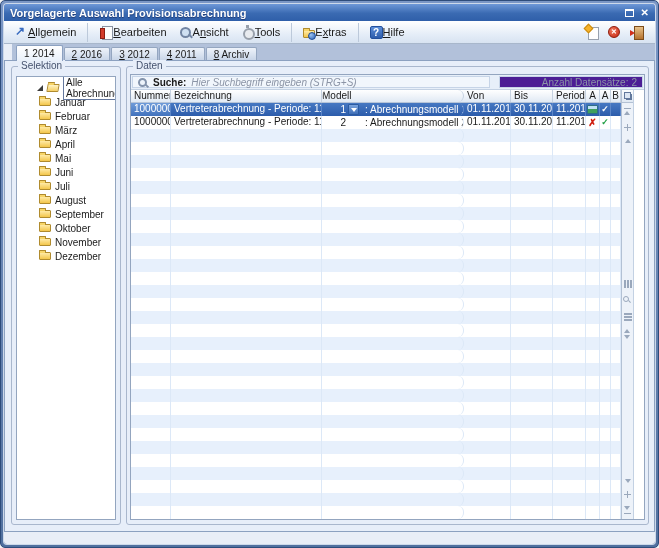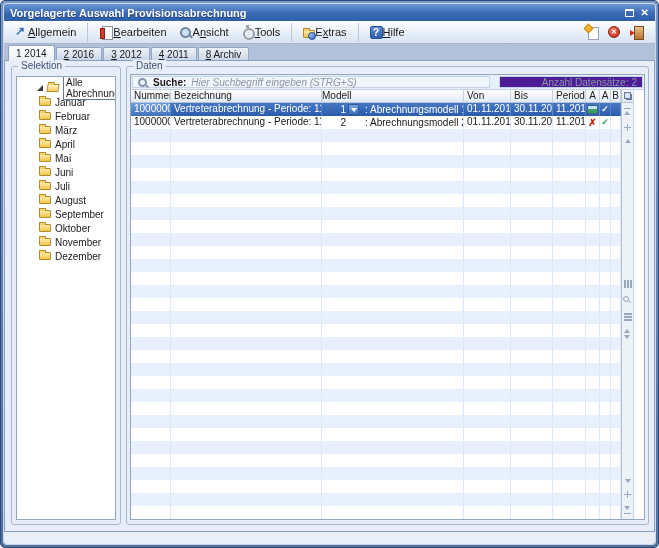"1 2014" .tabstrip { left: 0 -> 8px }
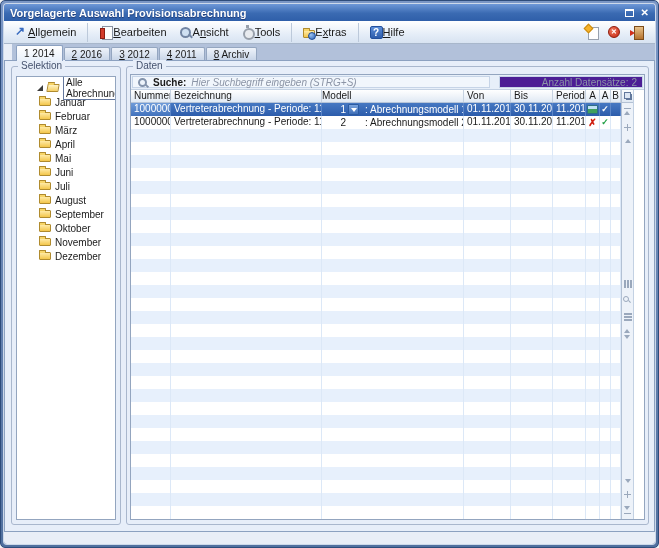"Modell" .c-modell { border-radius: none -> 6px }
